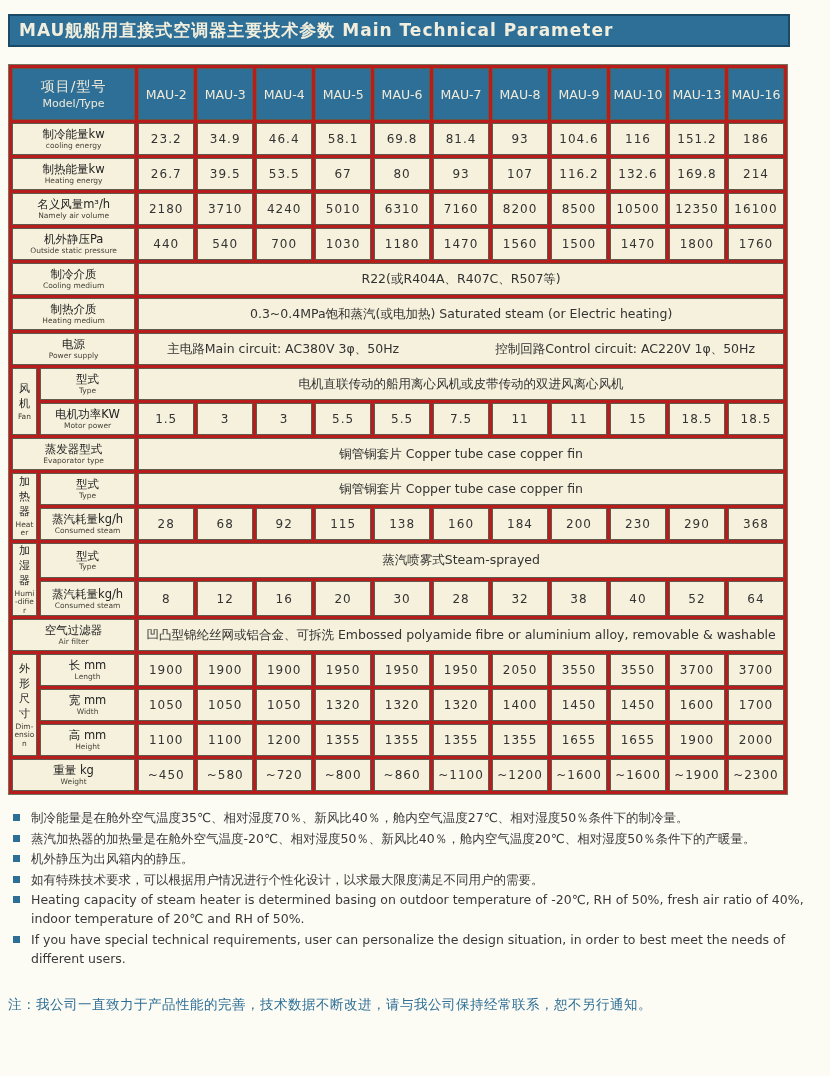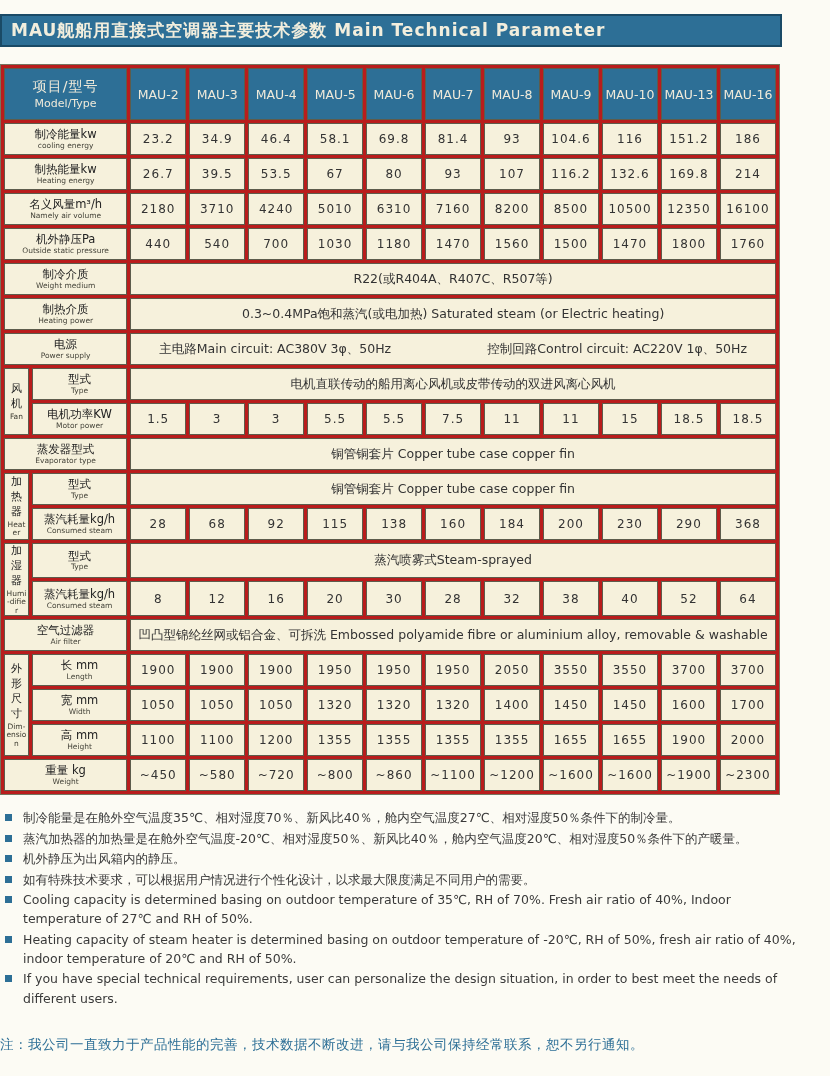"MAU舰船用直接式空调器主要技术参数 Main Technical" .page { padding: 6px 0 0 0 -> 6px 0 0 8px }
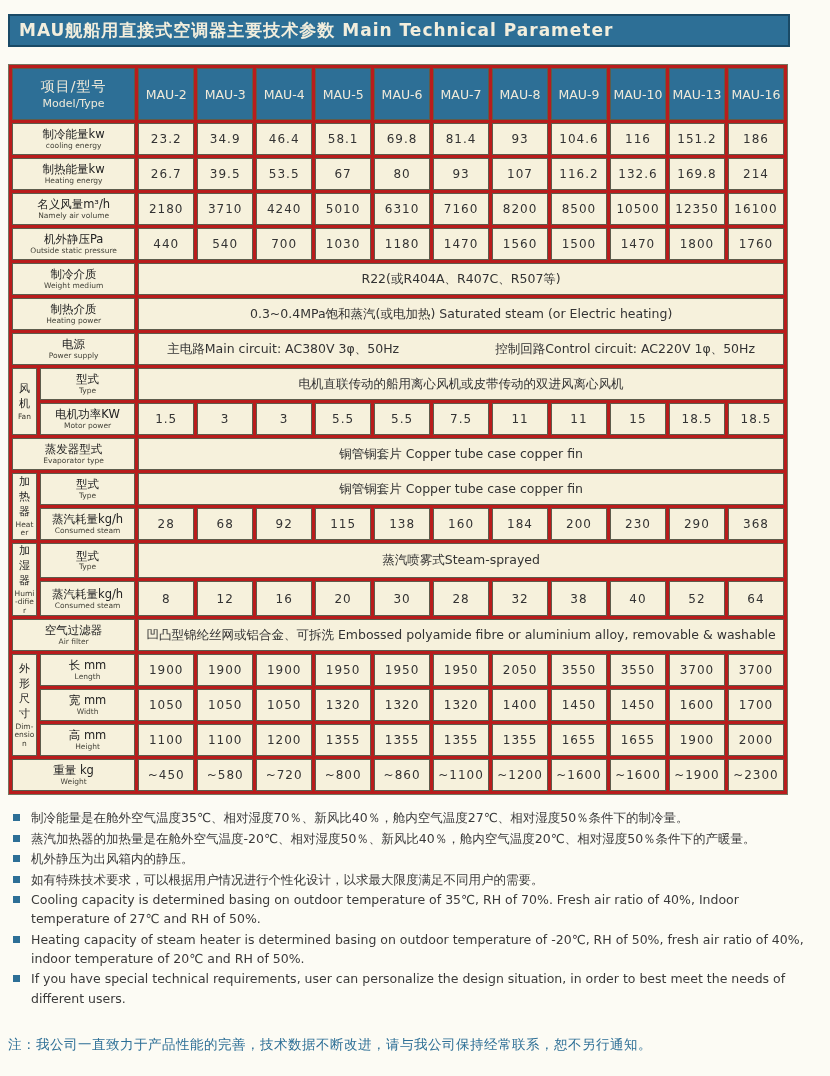"Weight medium" div.en { text: Weight -> Cooling }
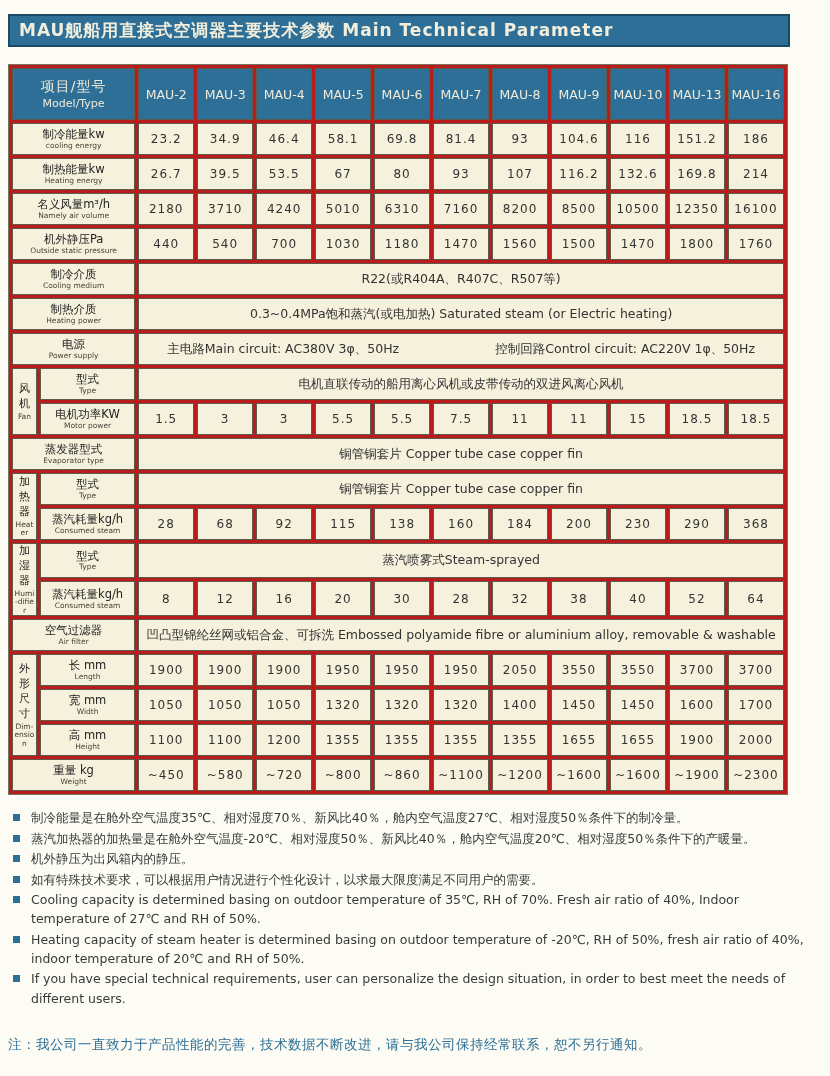"Heating power" div.en { text: power -> medium }
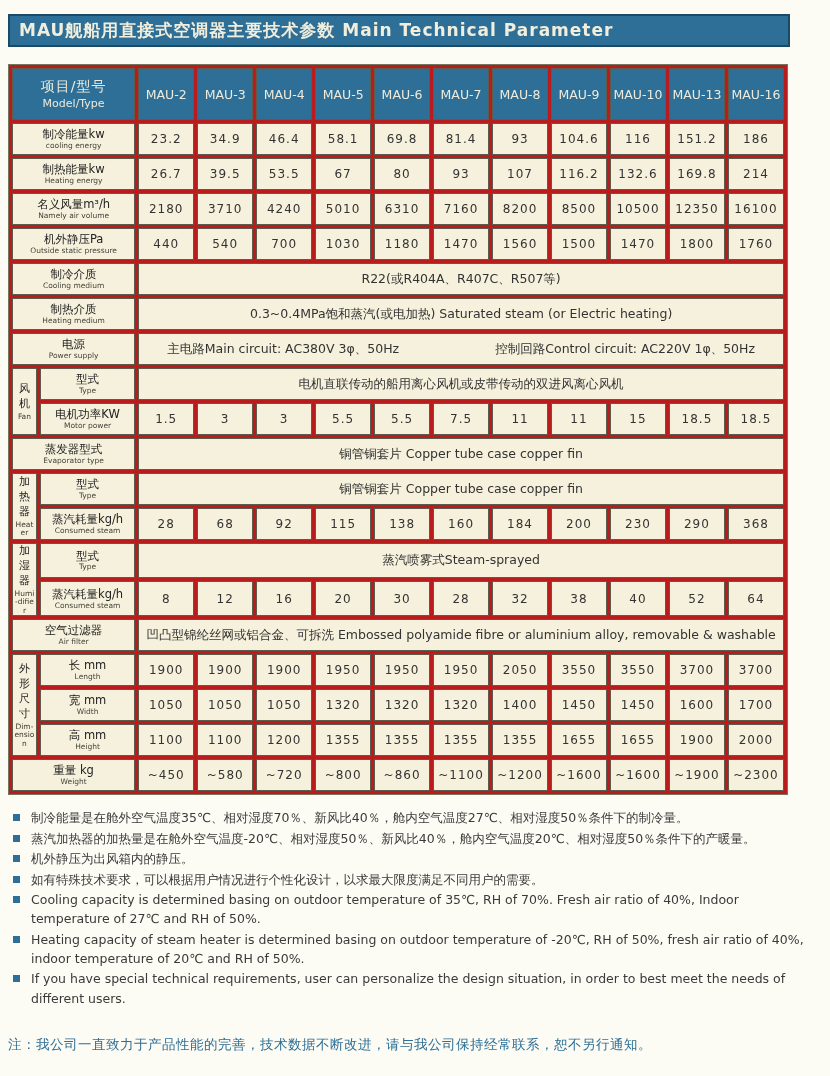"Cooling capacity is determined basing" li.fn { html: <li><span></span><span>Cooling capacity is determined basing on outdoor temperature of 35℃, RH of 70%. Fresh air ratio of 40%, Indoor temperature of 27℃ and RH of 50%.</span></li> -> none }
